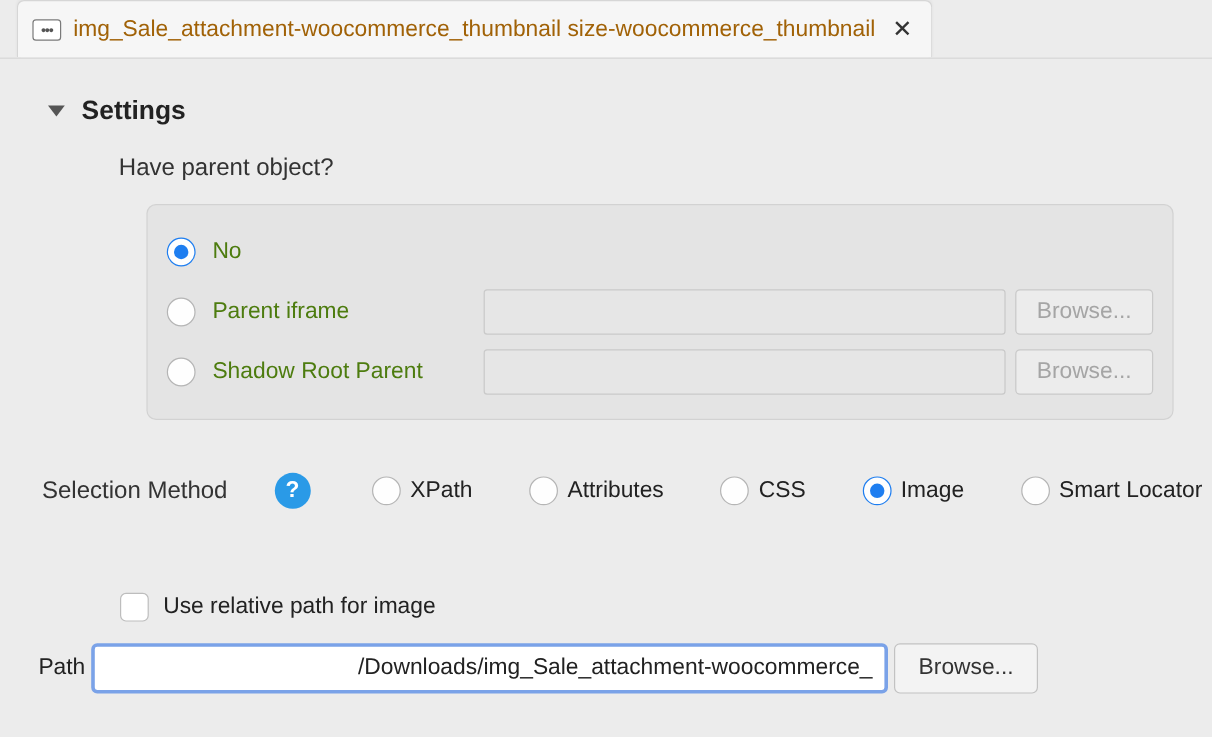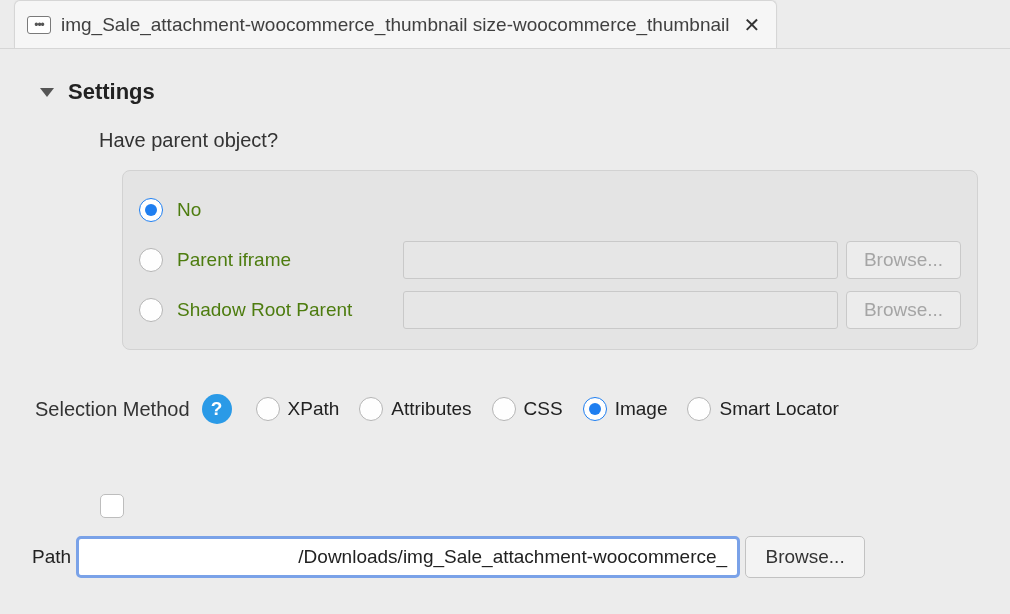"img_Sale_attachment-woocommerce_thumbnai" .tab-title { color: #404040 -> #a16207 }
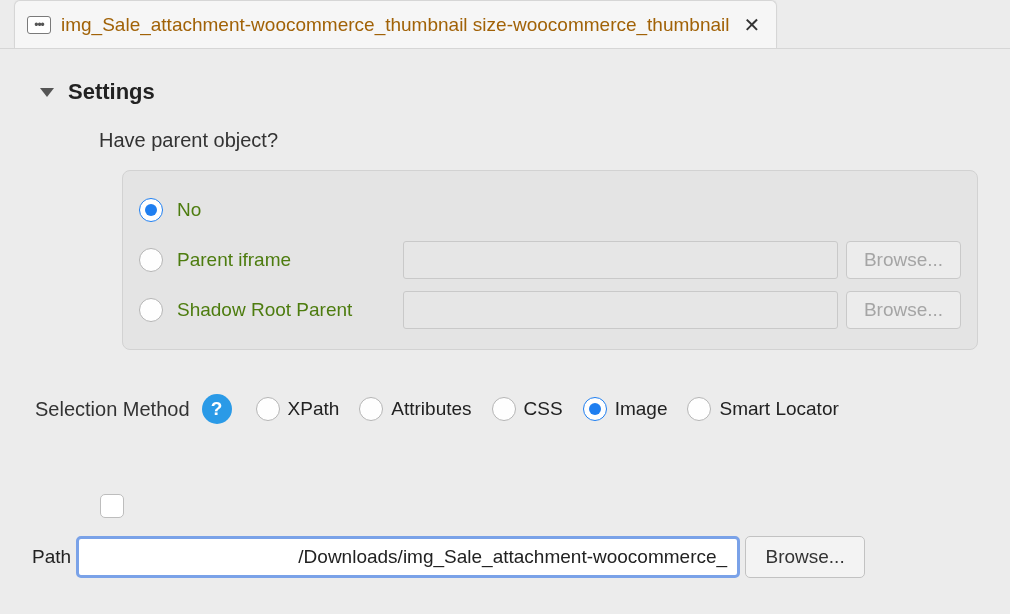"Selection Method" .sel-method-row { justify-content: none -> space-between }
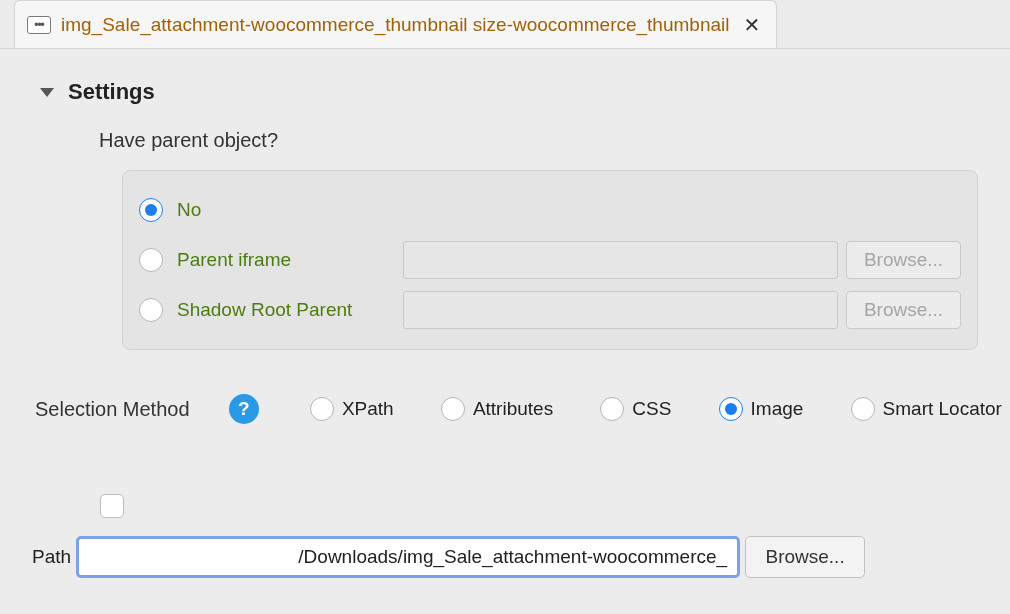"Use relative path for image" span { html: none -> <span>Use relative path for image</span> }
